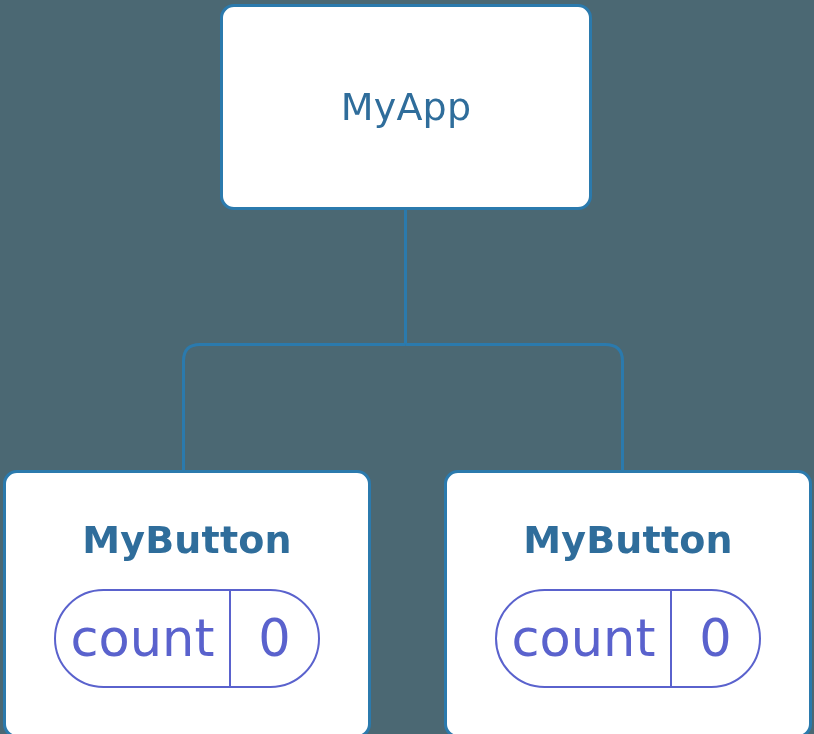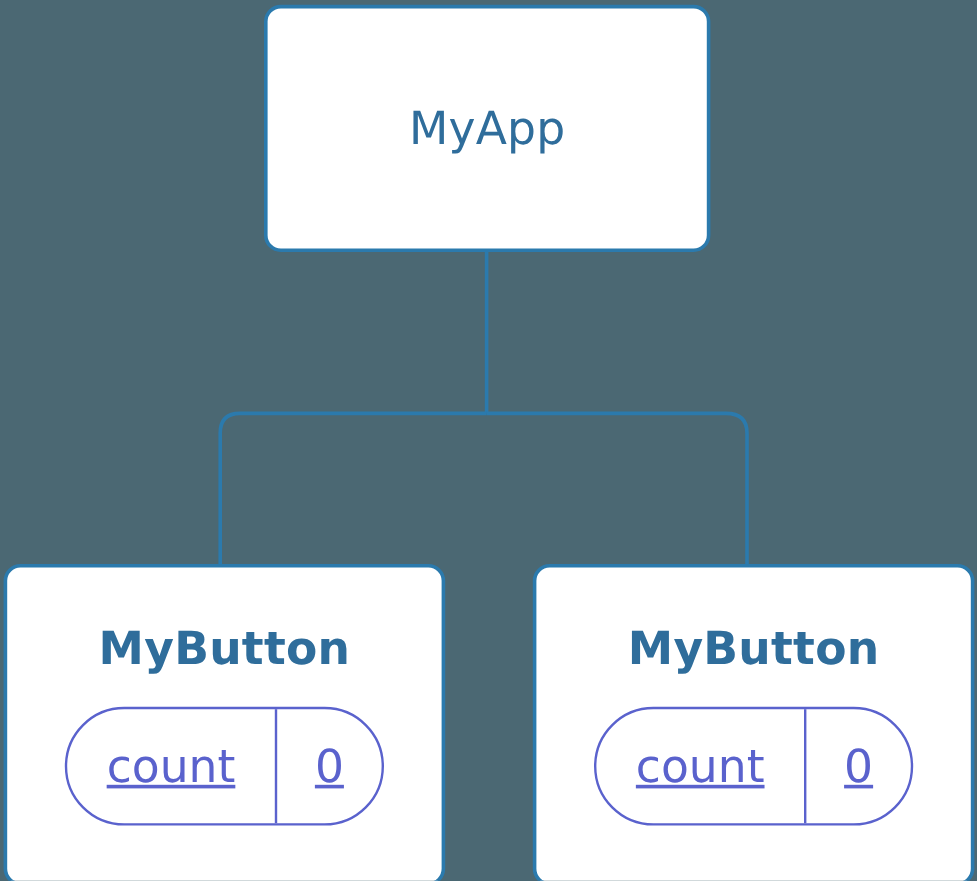"count" .state-key, .state-val { font-size: 38px -> 51px; text-decoration: underline -> none }
